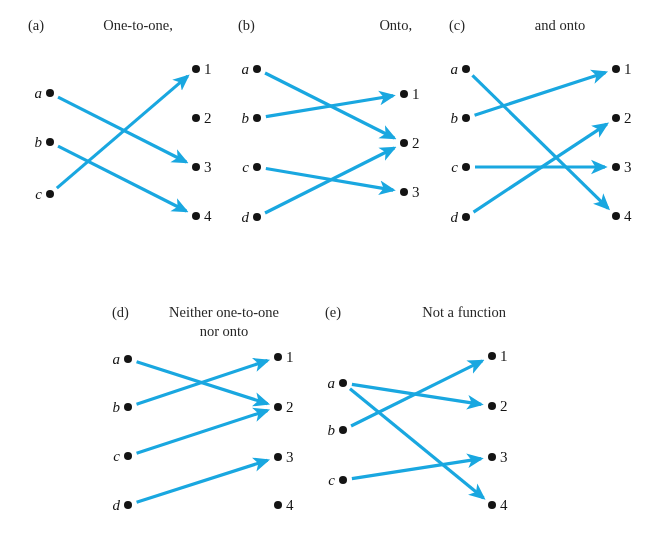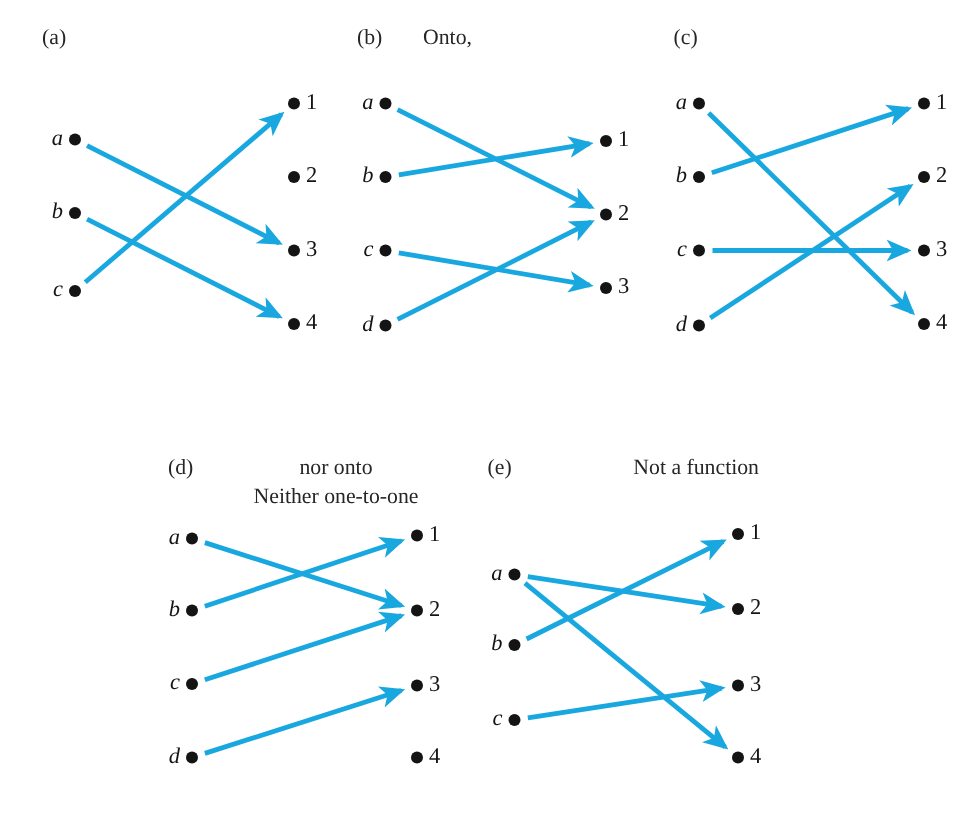"One-to-one," span.caption-line { html: none -> <span>One-to-one,</span> }
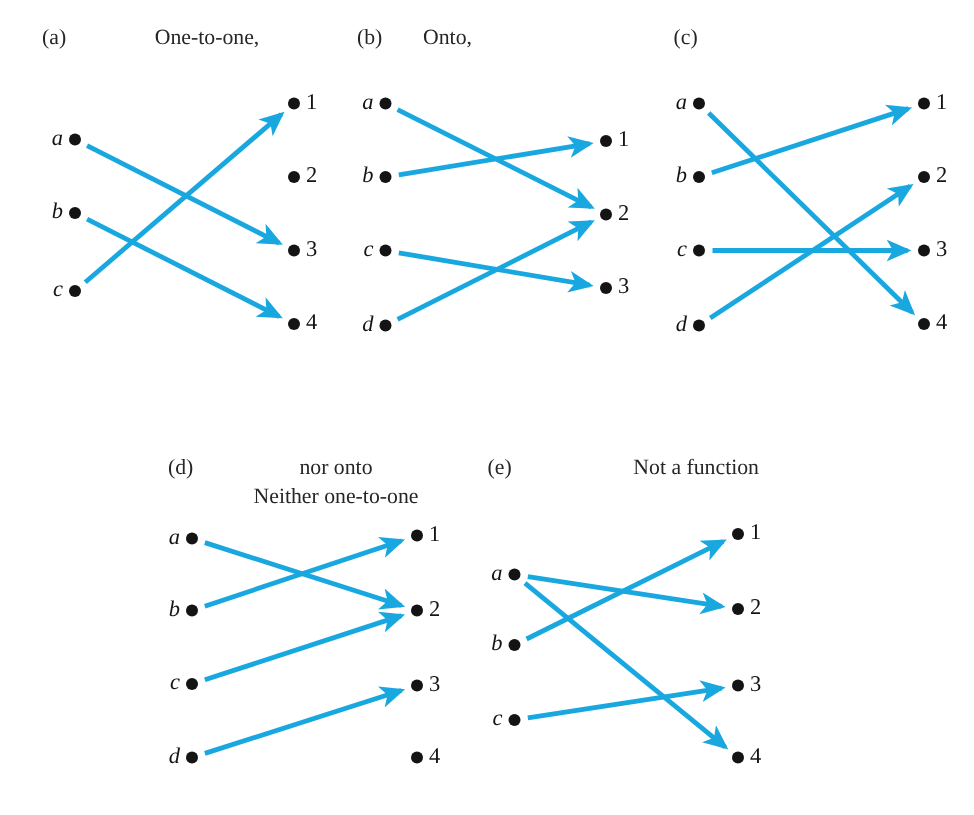"Onto," div.panel-caption { text-align: left -> right }
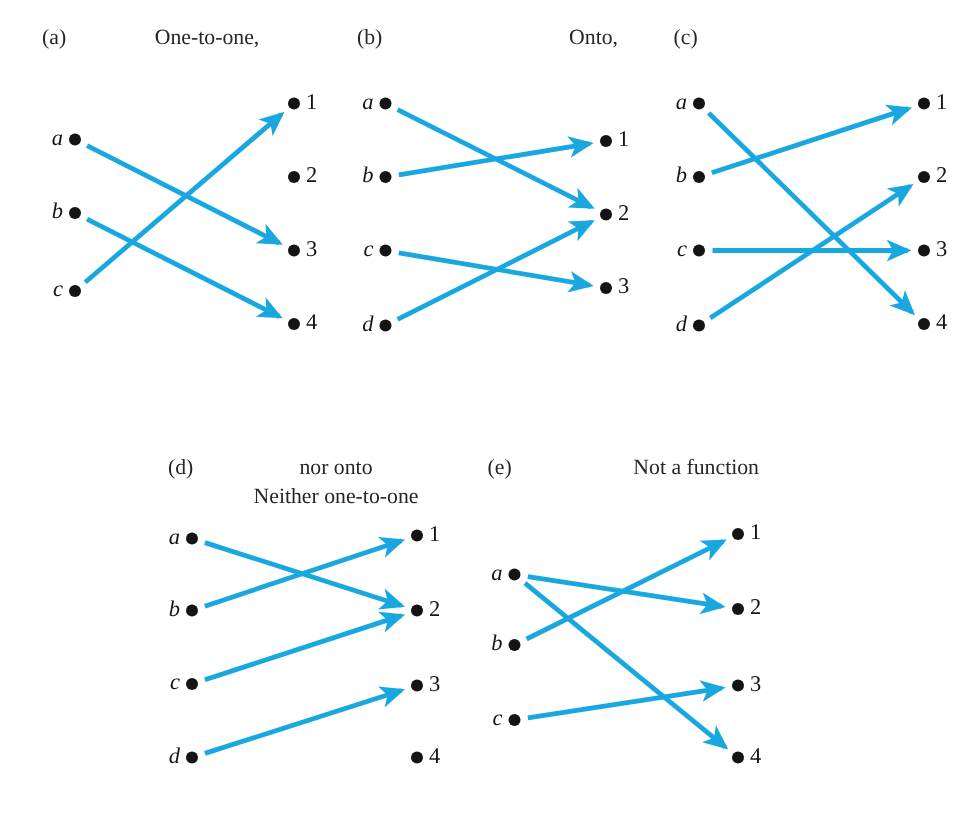"and onto" span.caption-line { html: none -> <span>and onto</span> }
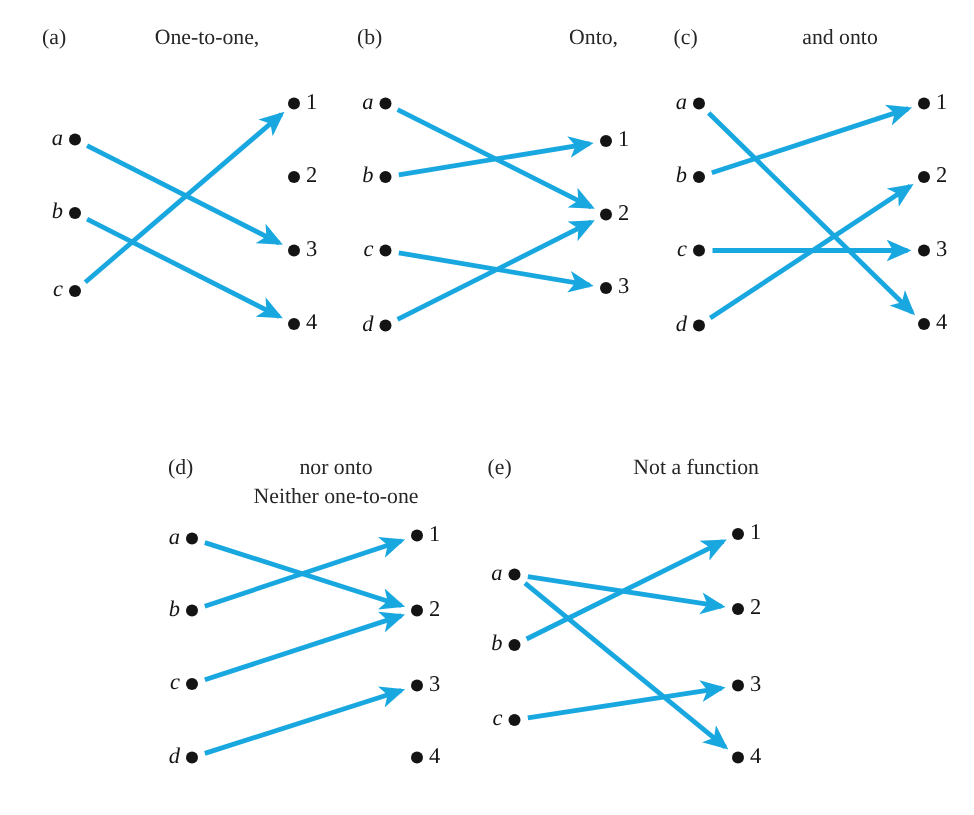"nor onto" span.caption-line { order: before "Neither one-to-one" -> after "Neither one-to-one" }
